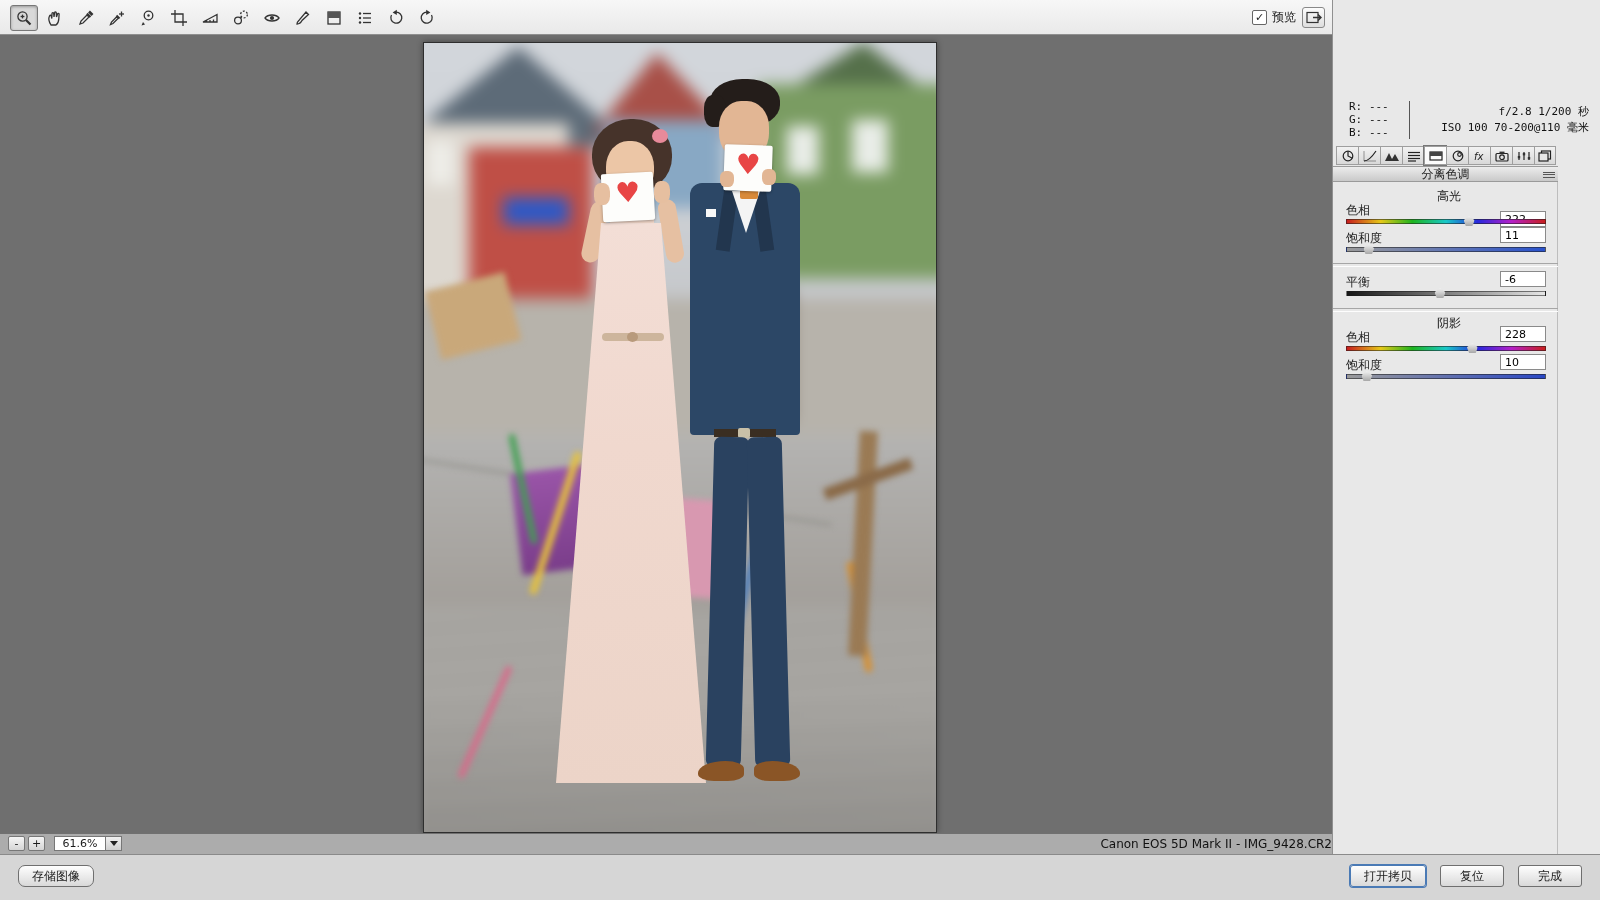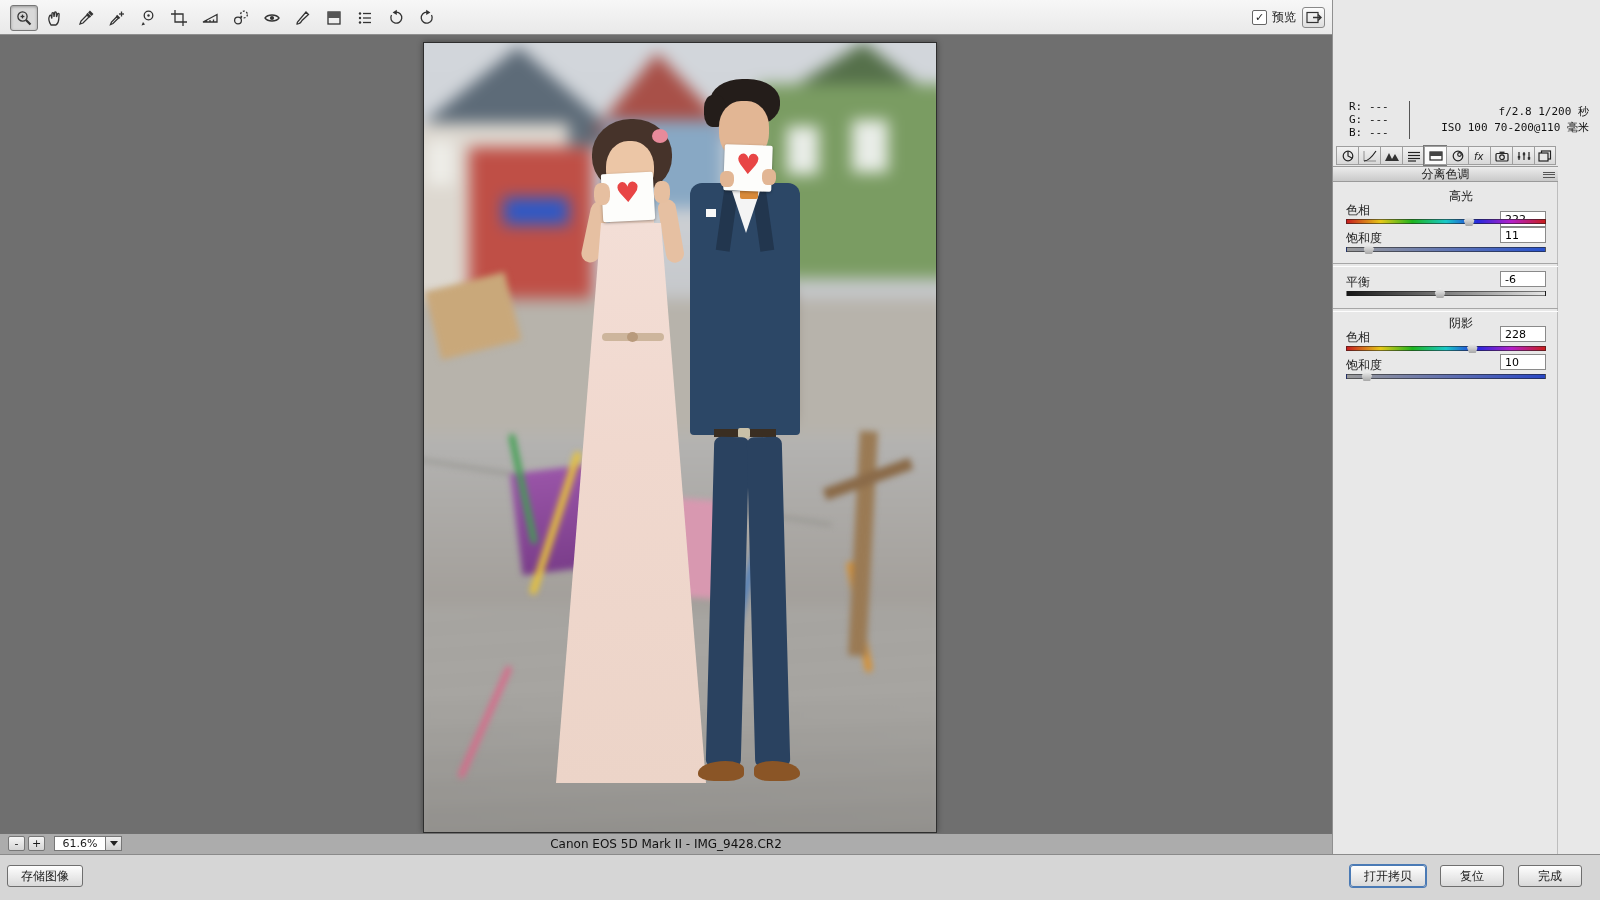"高光" .sec-h { left: 16px -> 4px }
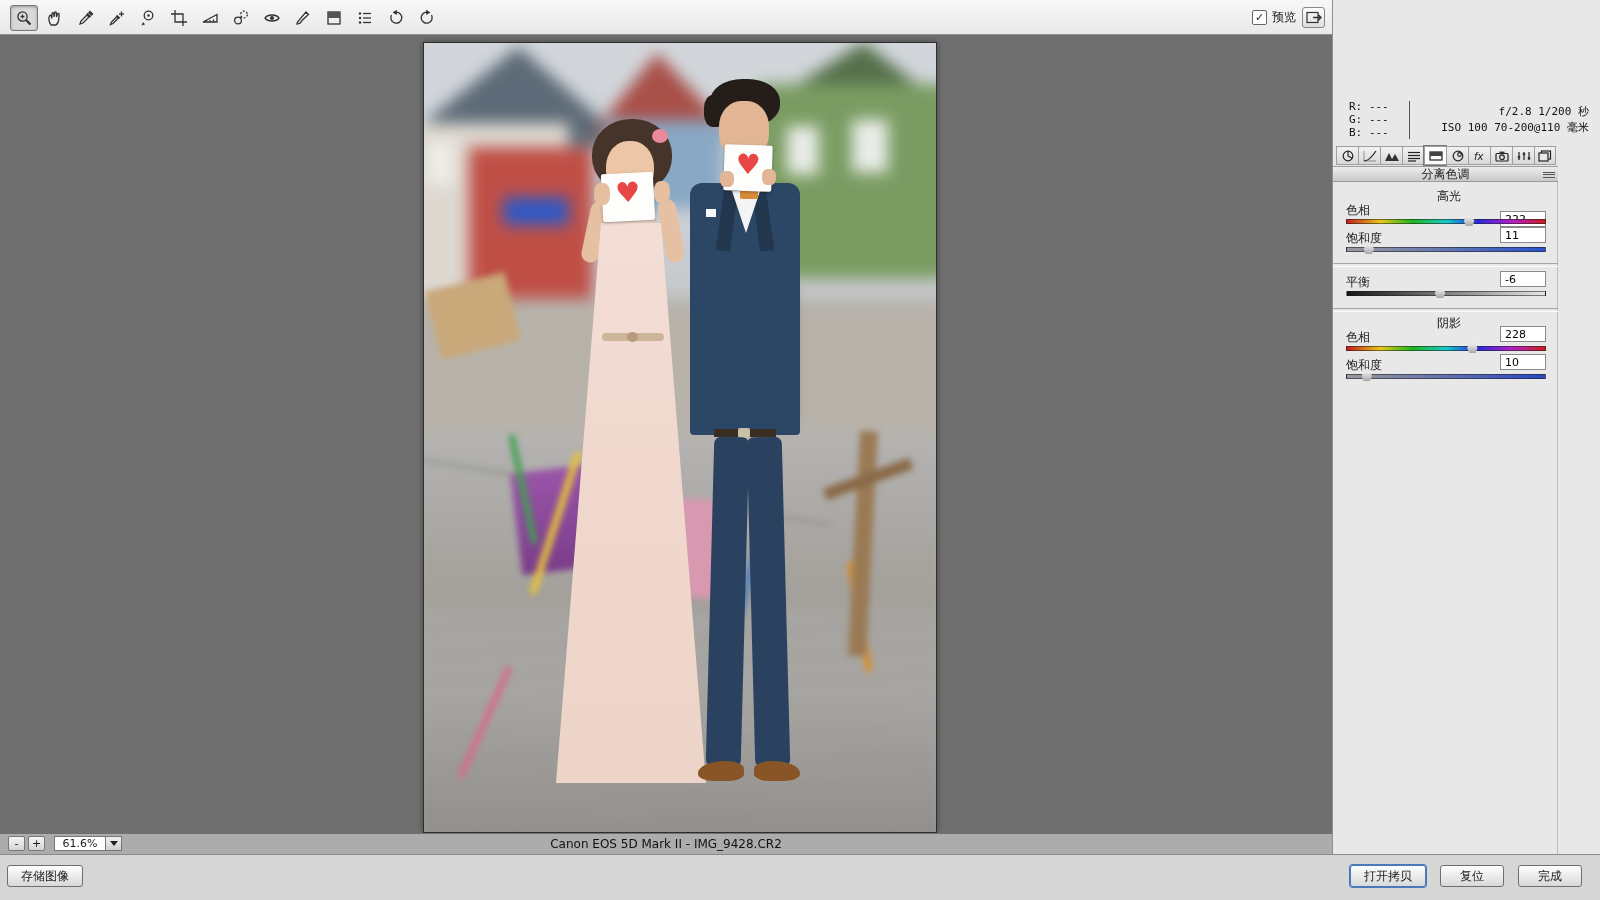"Canon EOS 5D Mark II" .fname { text-align: center -> right }
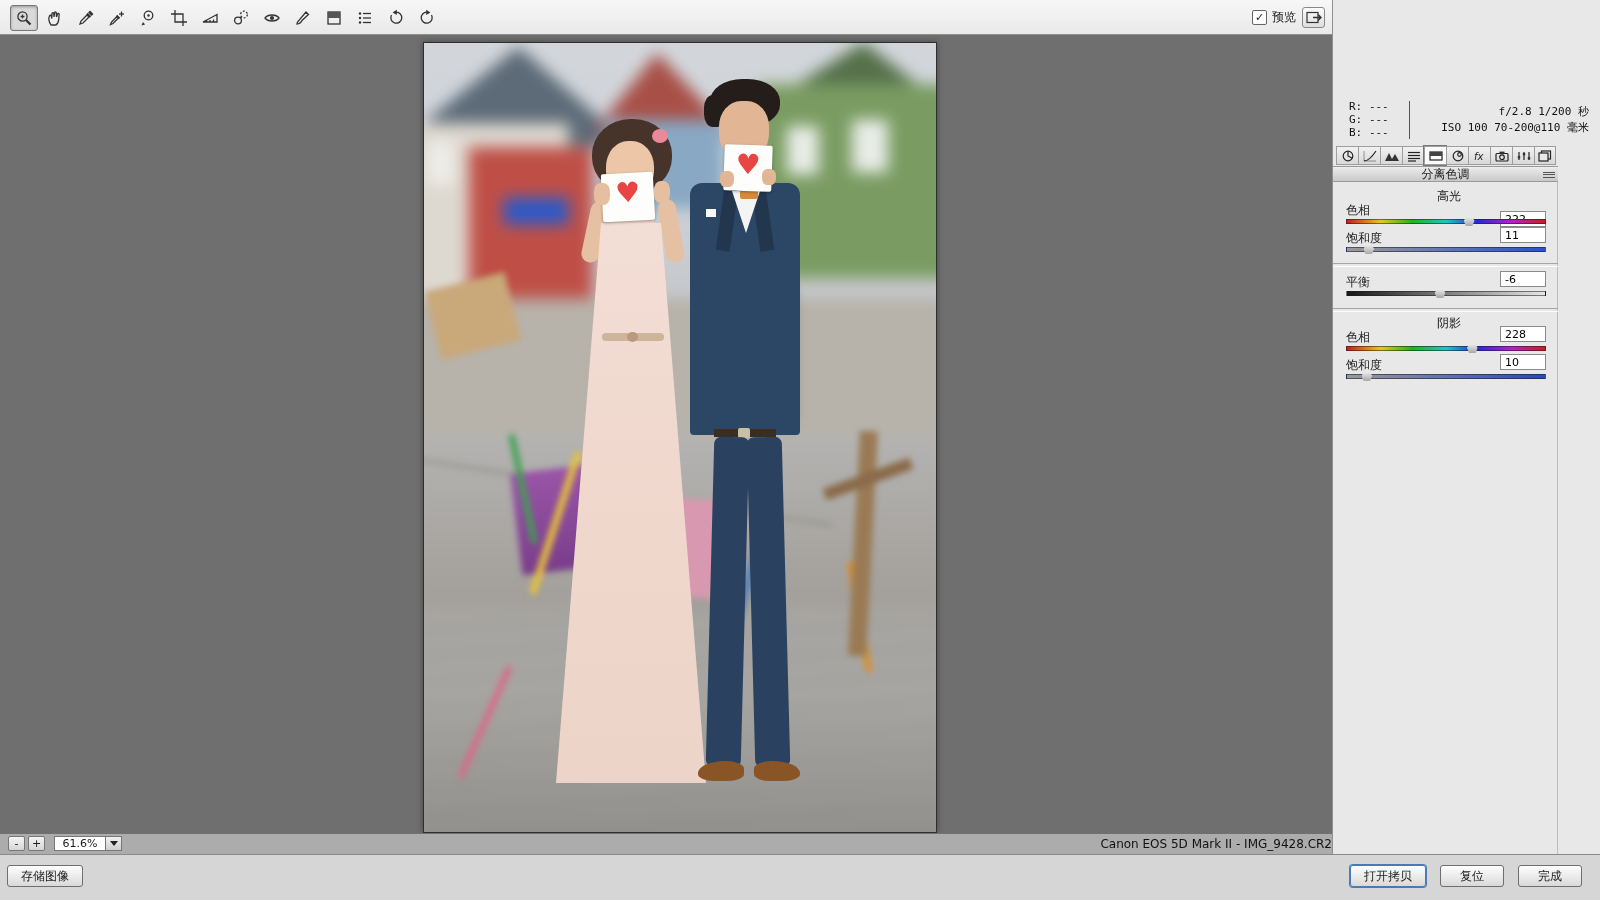"存储图像" div.btn { border-radius: none -> 7px; left: 7px -> 18px }
